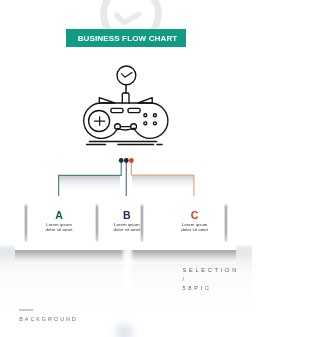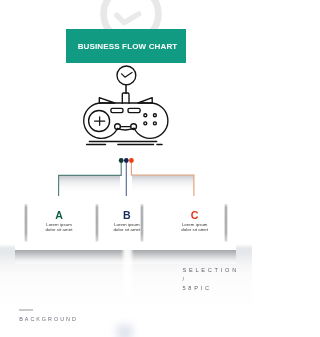"BUSINESS FLOW CHART" .banner { height: 34px -> 18px }
